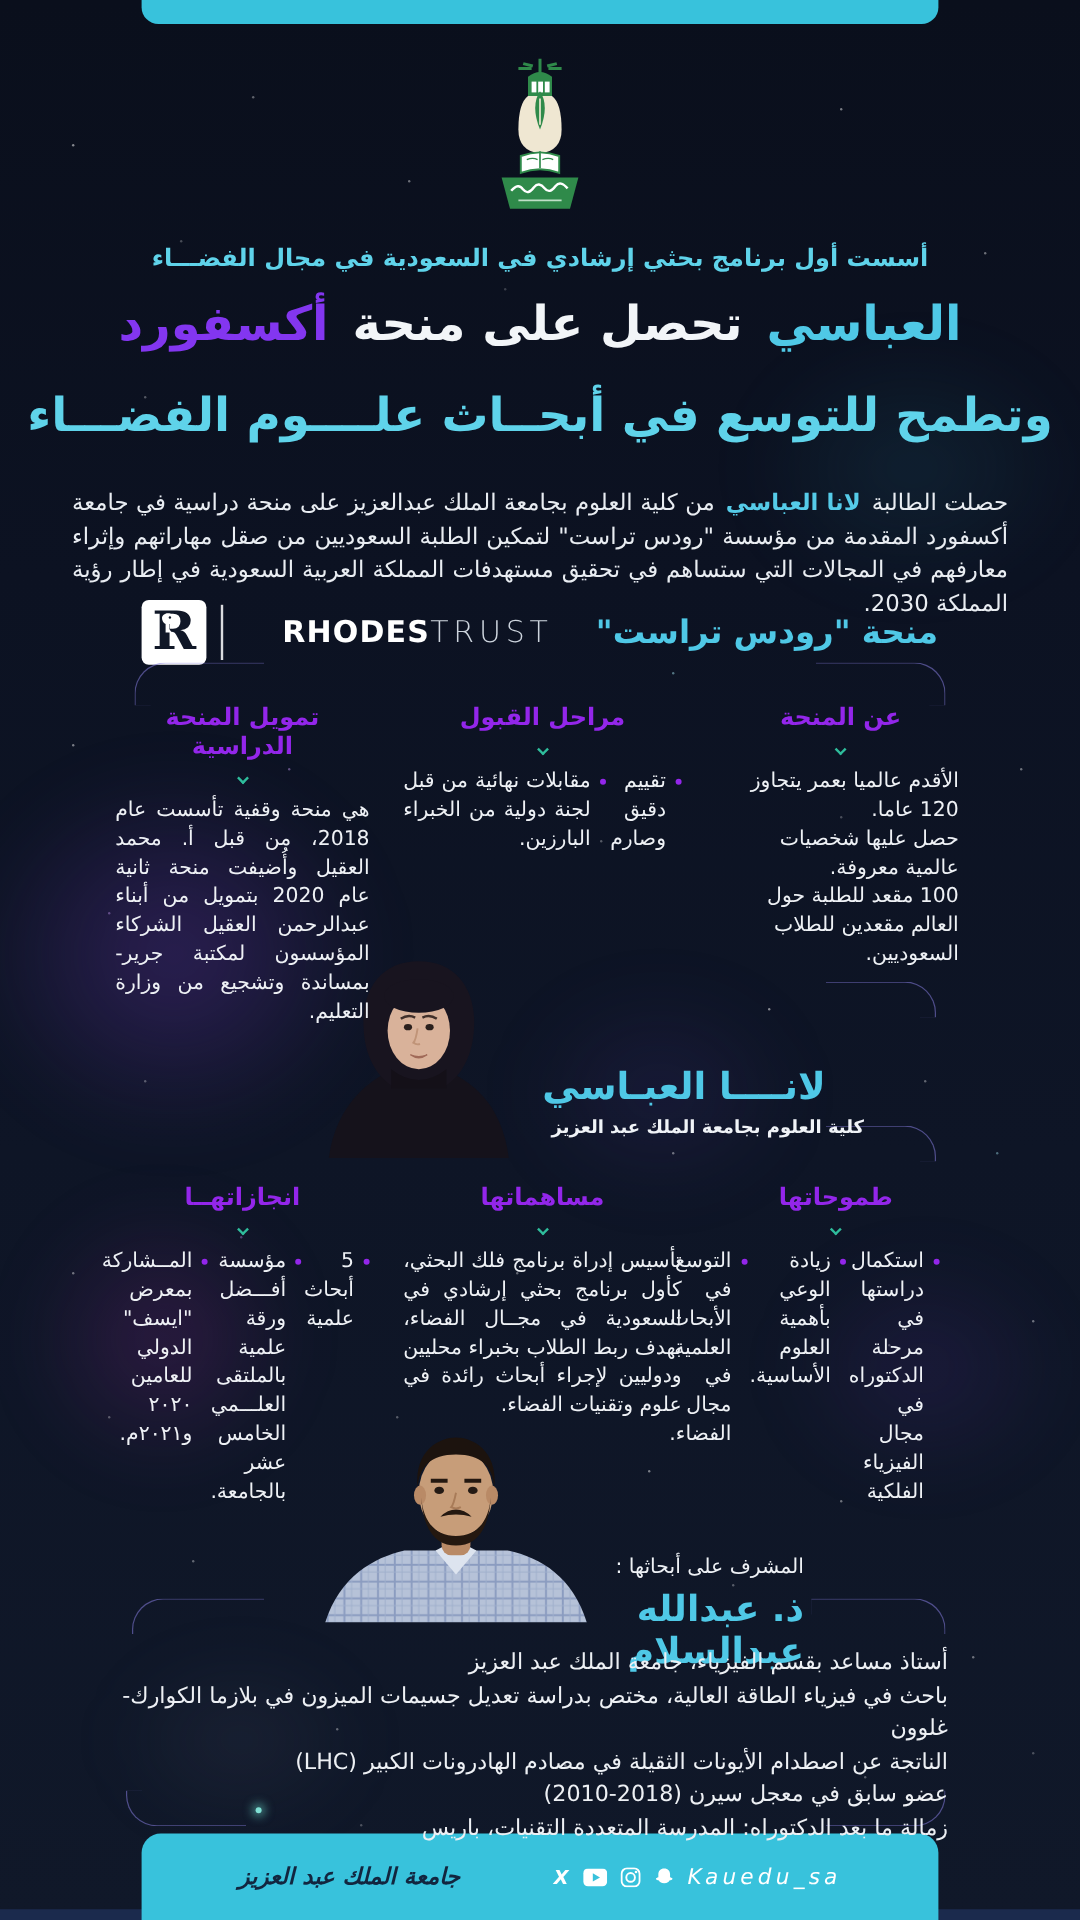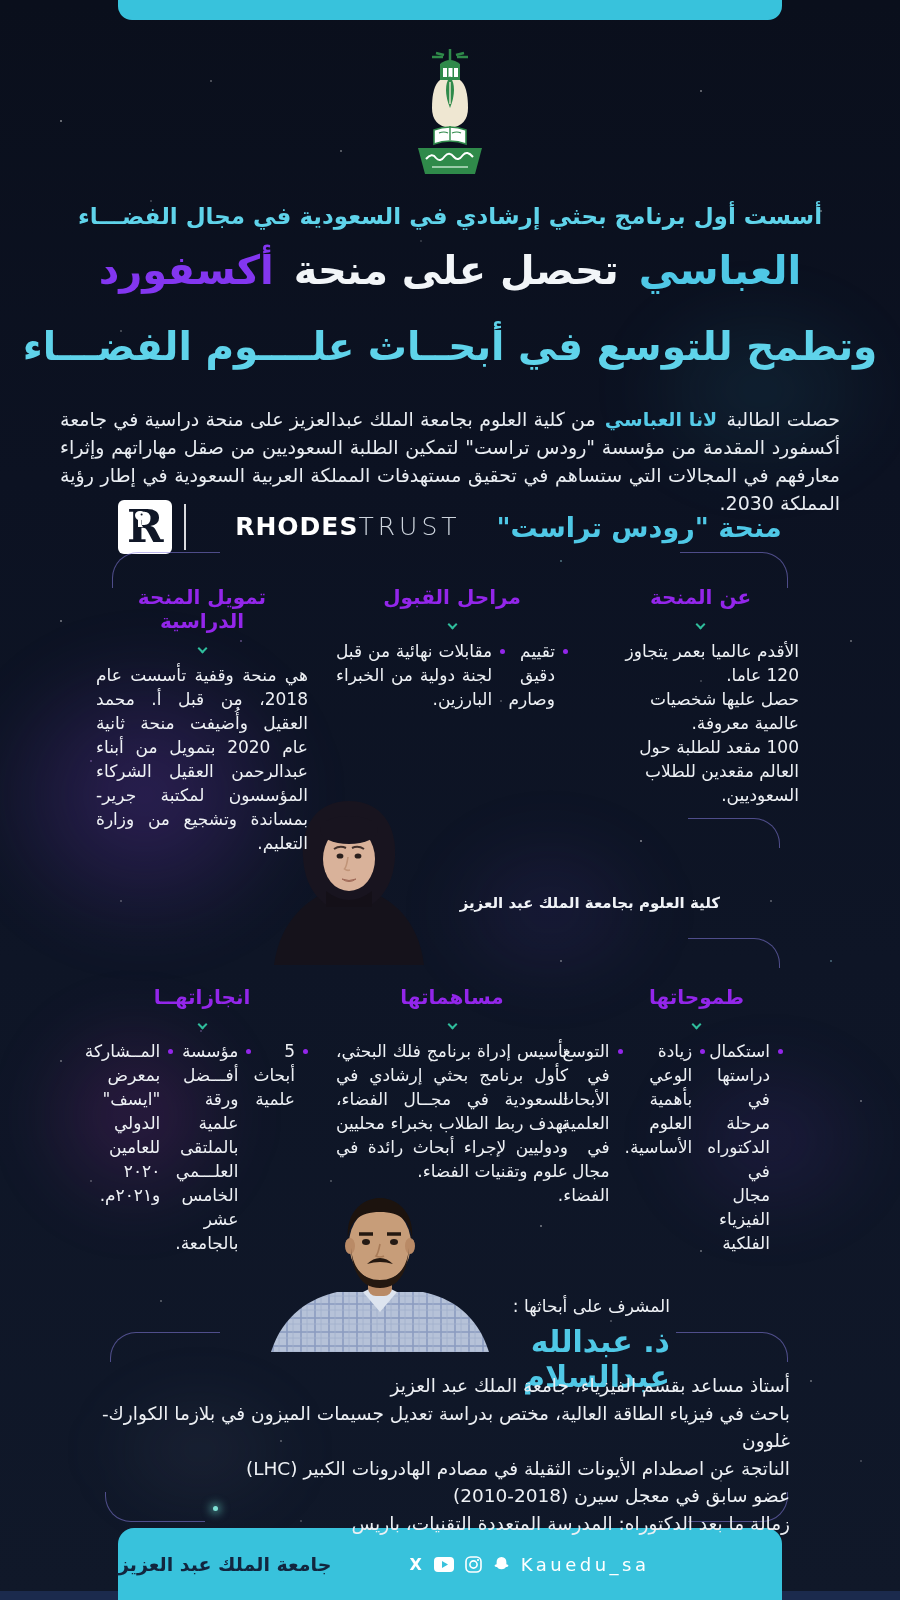"أسست أول برنامج بحثي إرشادي" .hl1 { font-size: 23px -> 20px }
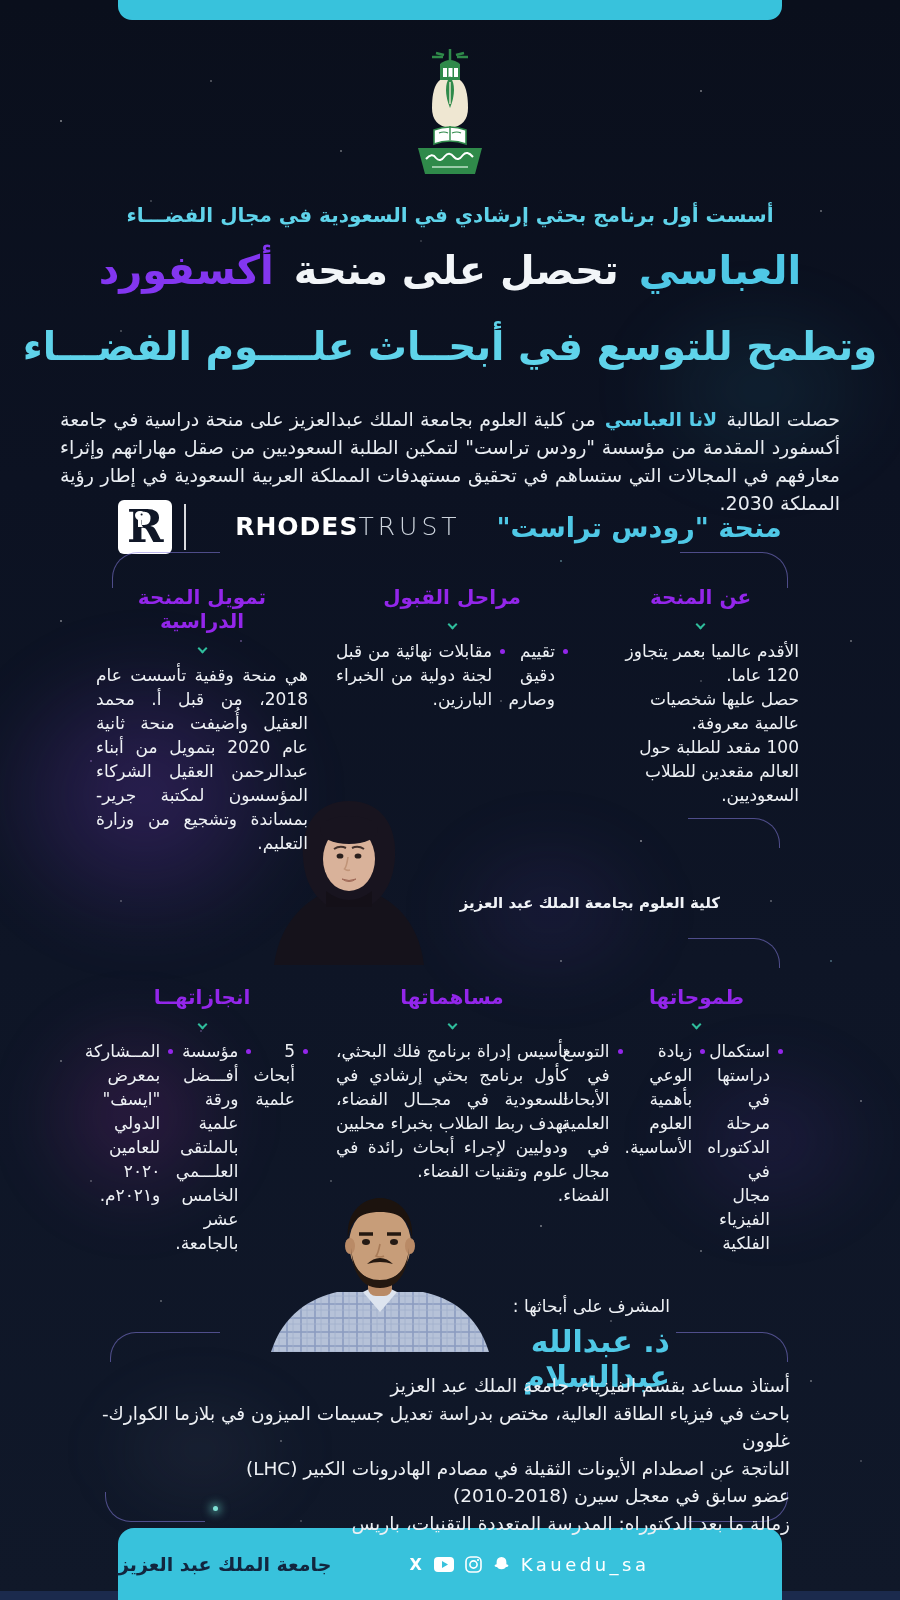"لانــــا العبـاسي" div.n { html: none -> <div>لانــــا العبـاسي</div> }
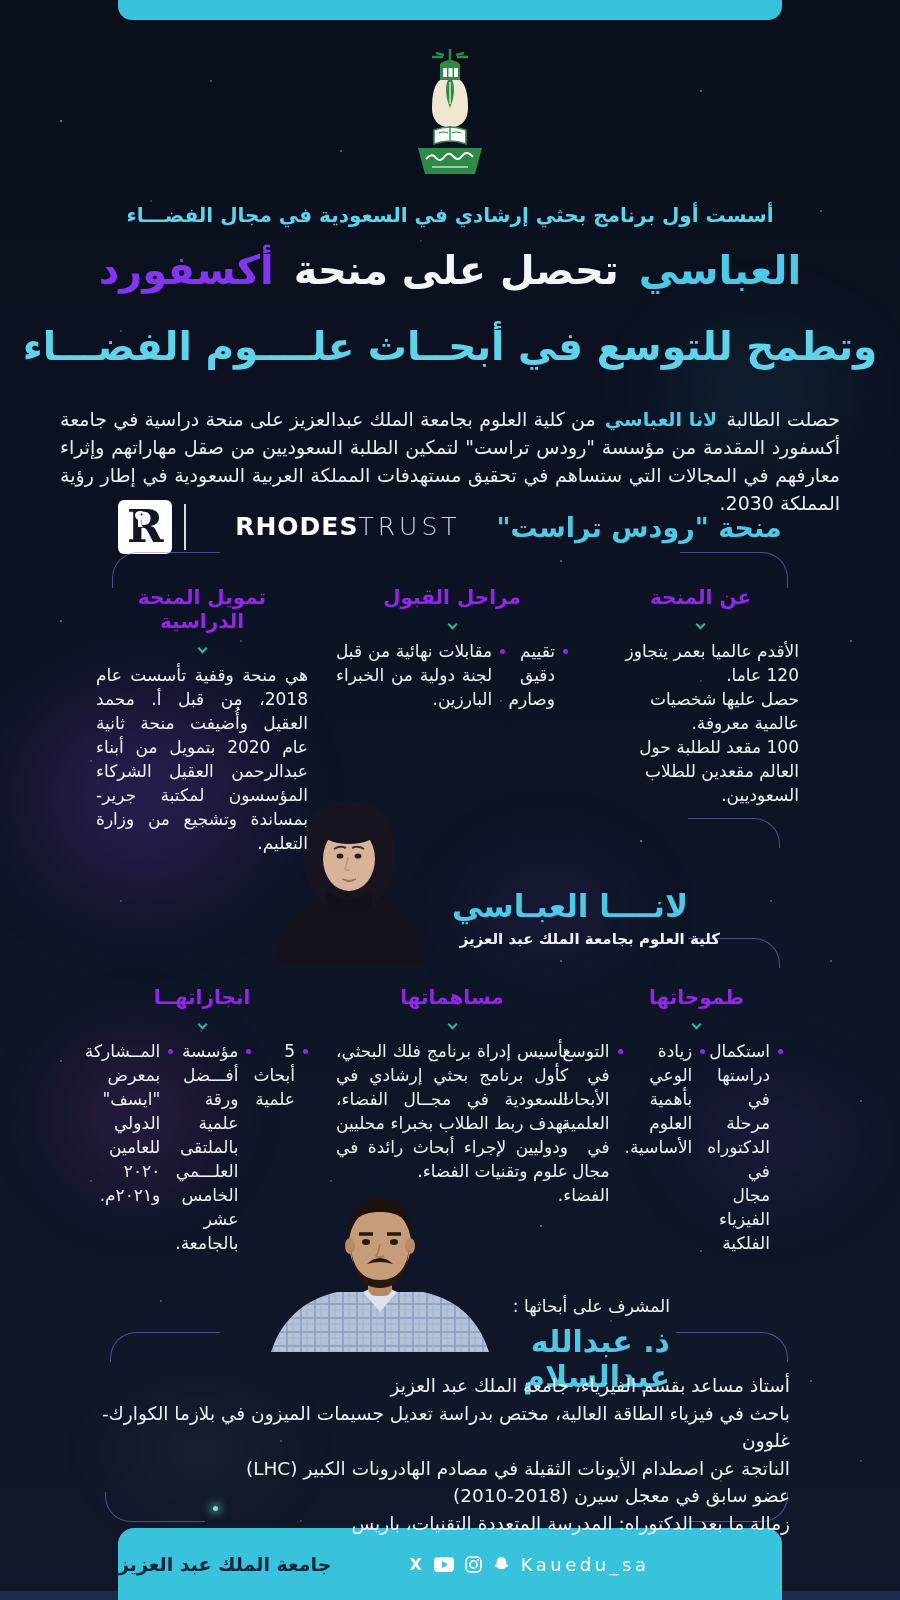"جامعة الملك عبد العزيز" .footerbar { font-style: none -> italic; justify-content: none -> center }
